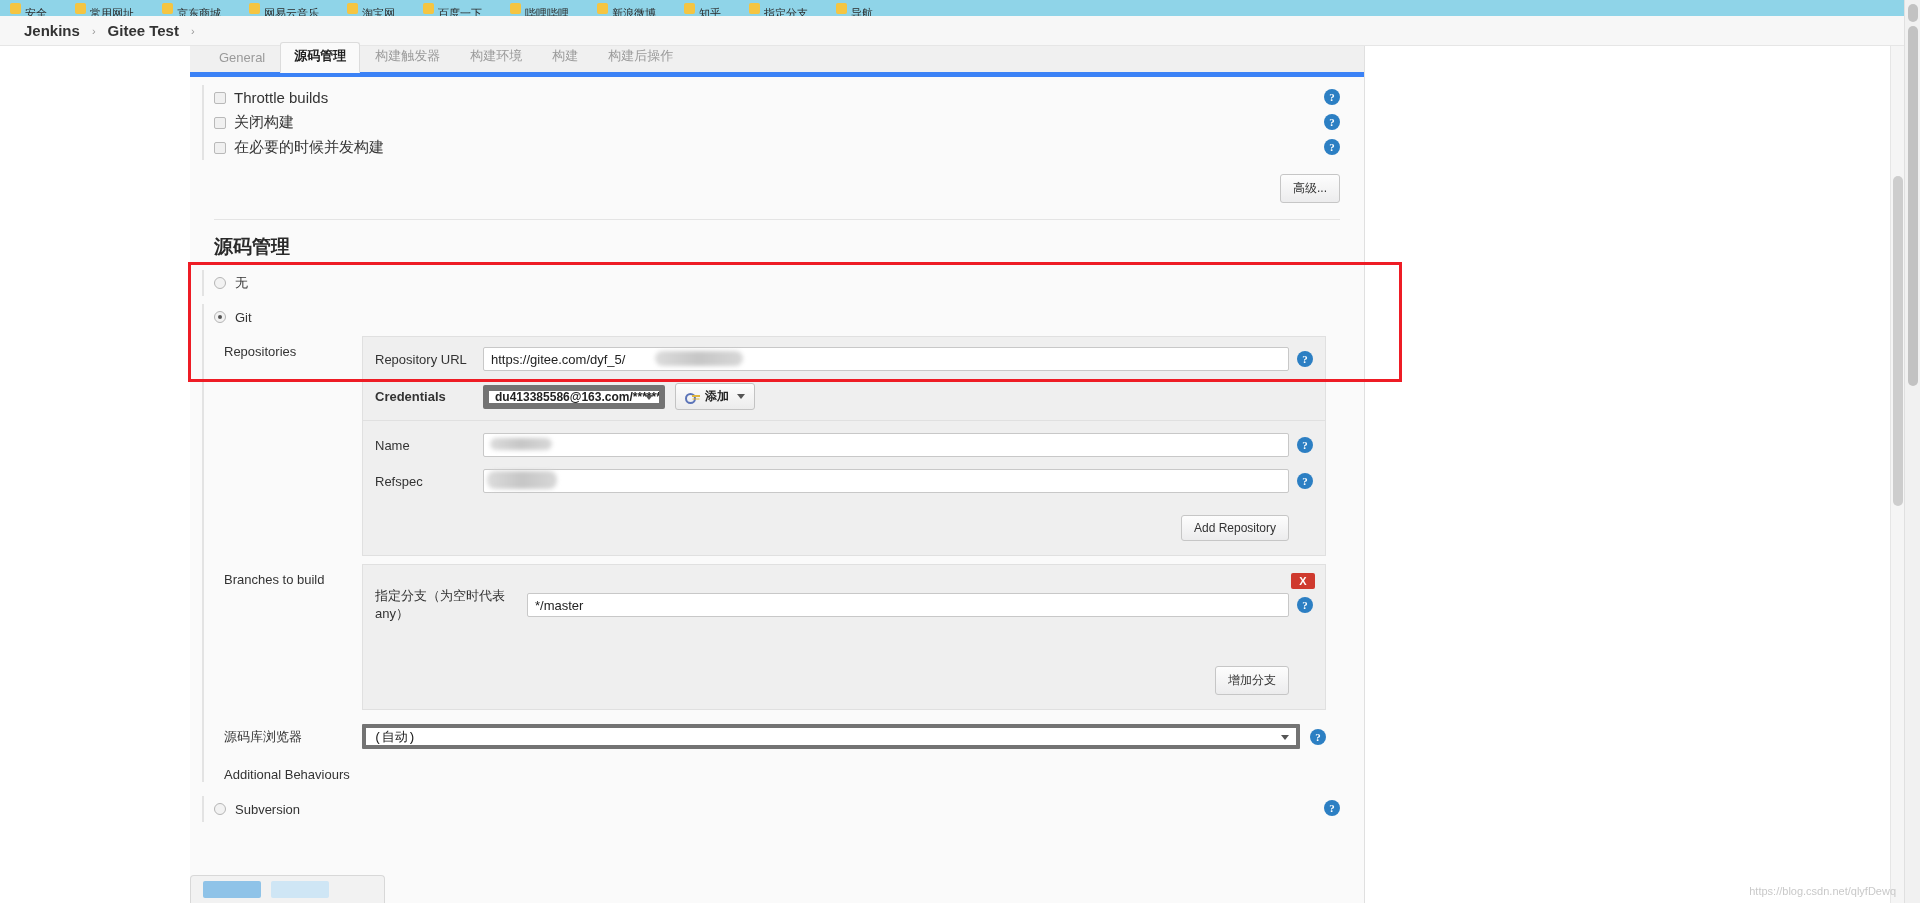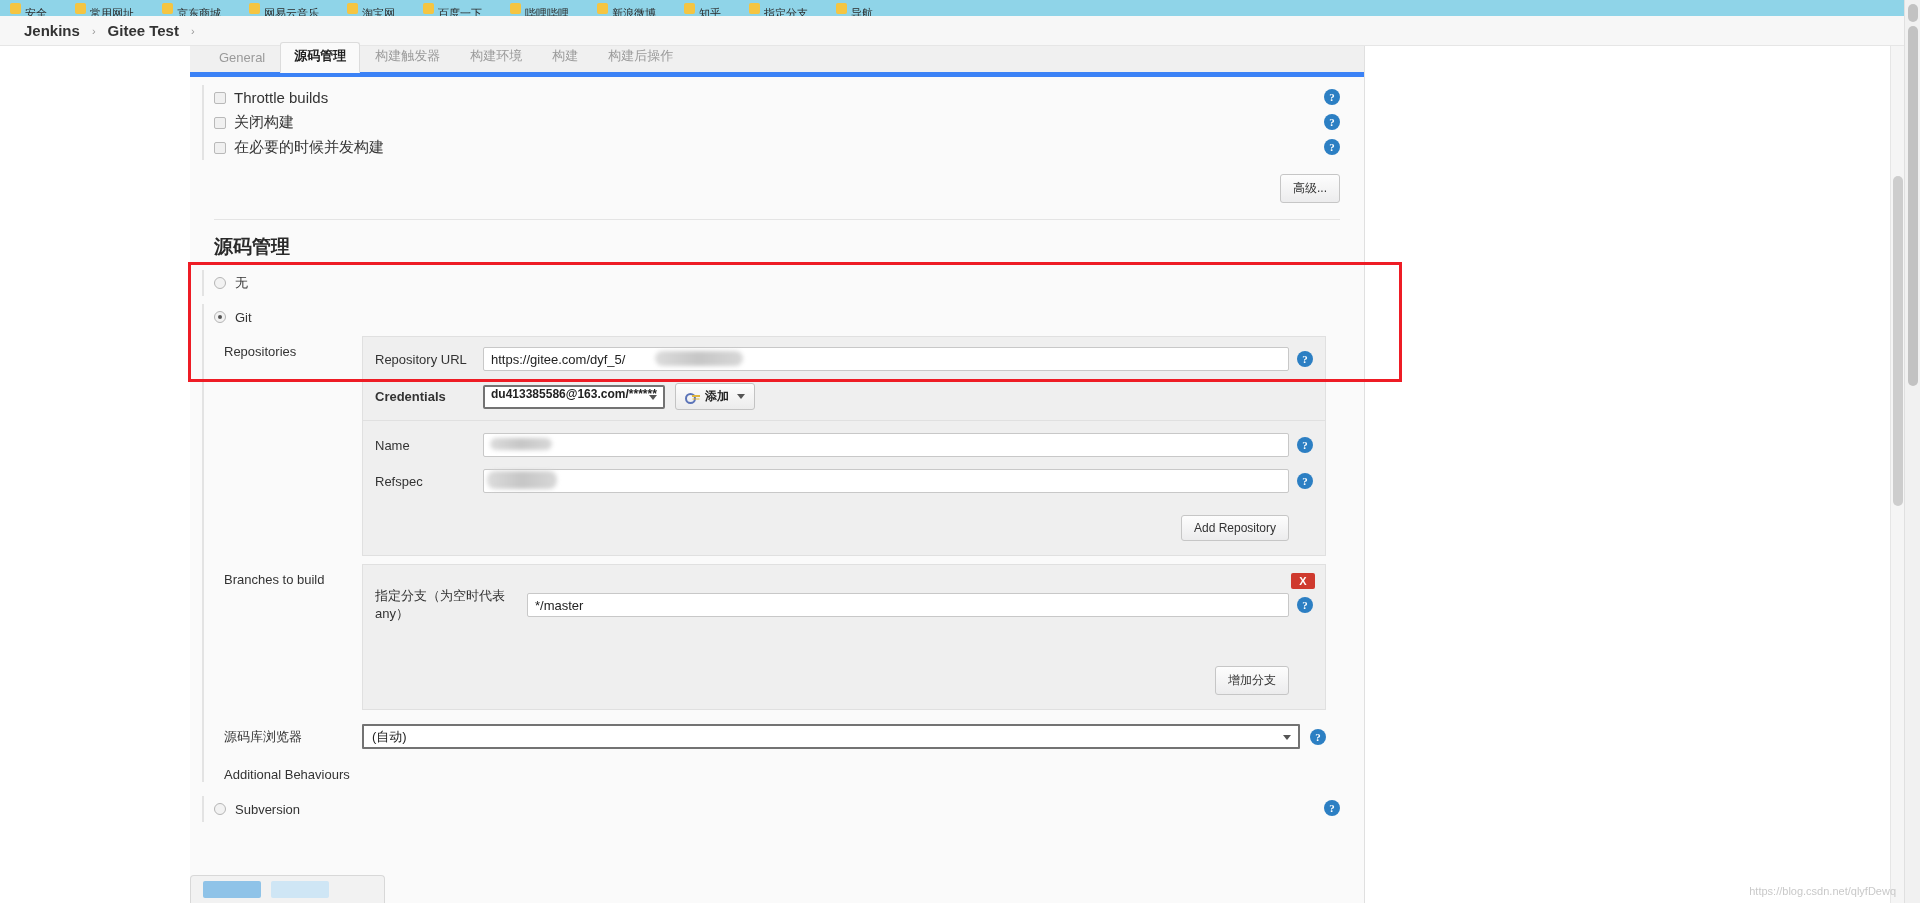"du413385586@163.com/******" .sel { align-items: flex-start -> center; border: 2px solid #737373 -> 6px solid #737373 }
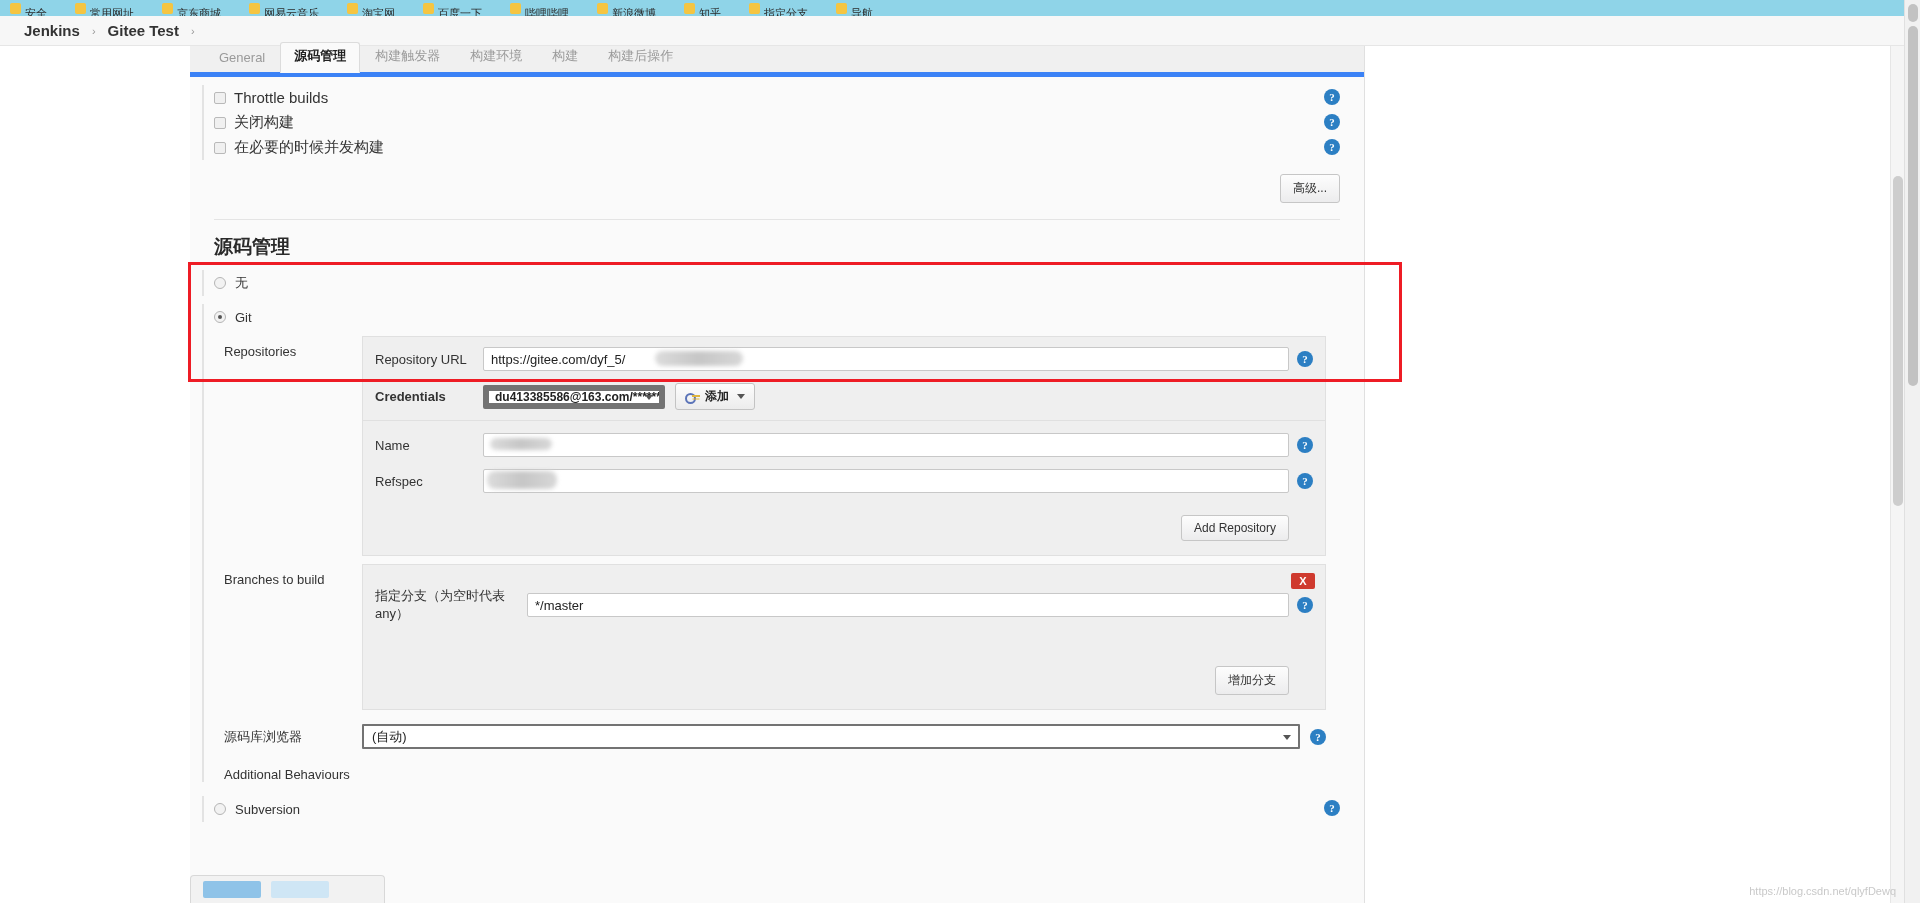"(自动)" .sel-wide { border: 2px solid #737373 -> 4px solid #737373; font-family: none -> Liberation Mono, monospace }
